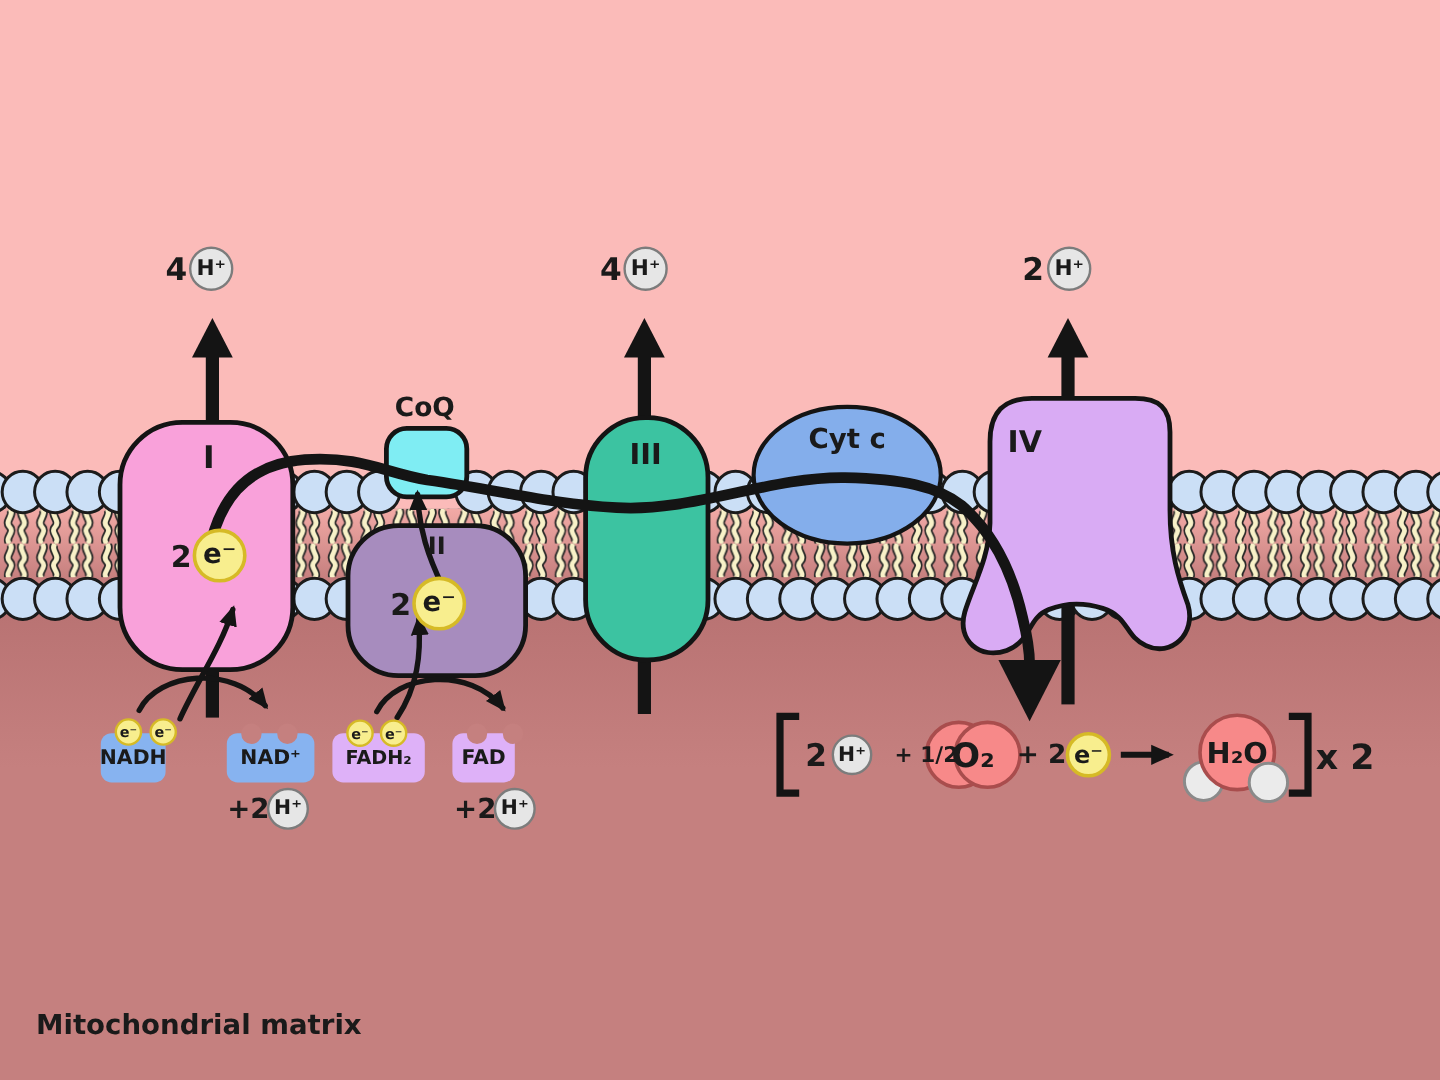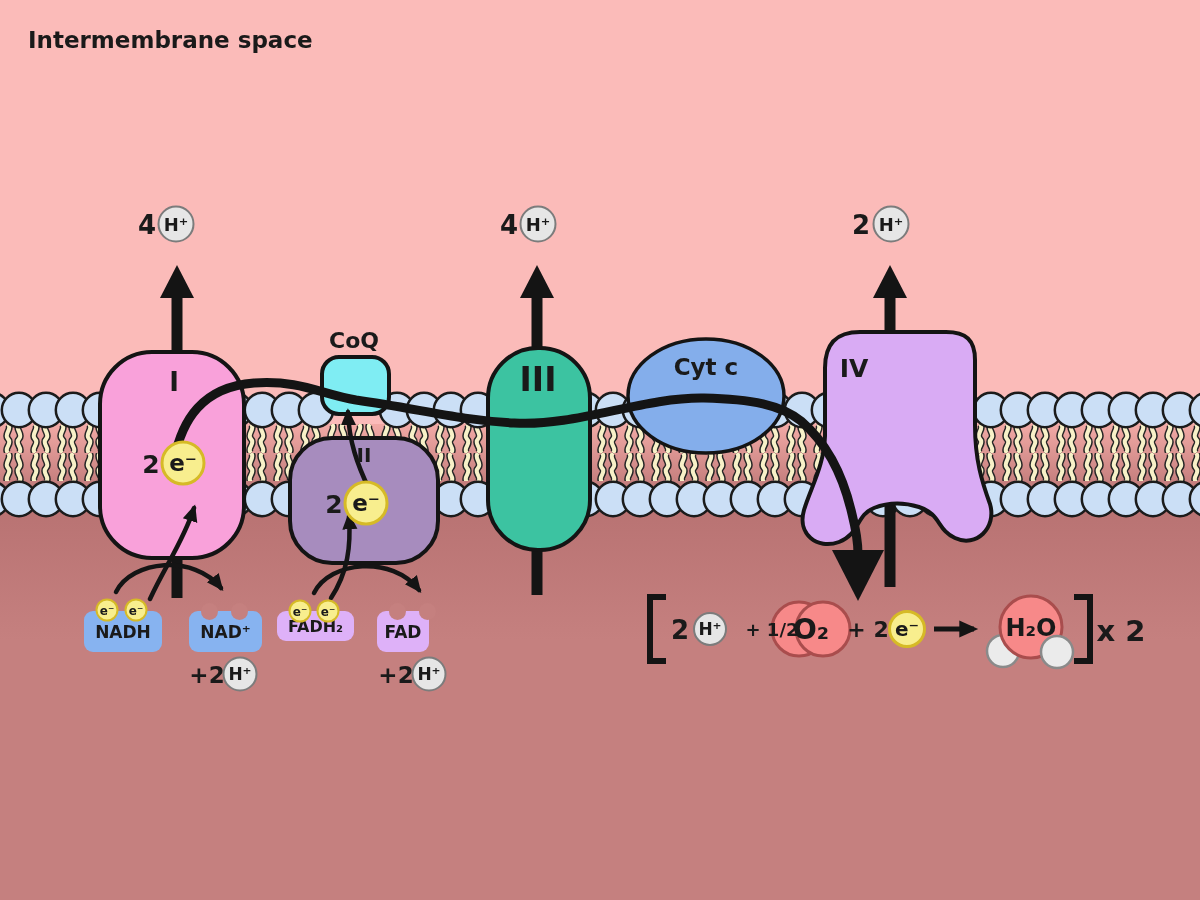"Intermembrane space" div.hdr { html: <div>Intermembrane space</div> -> none }
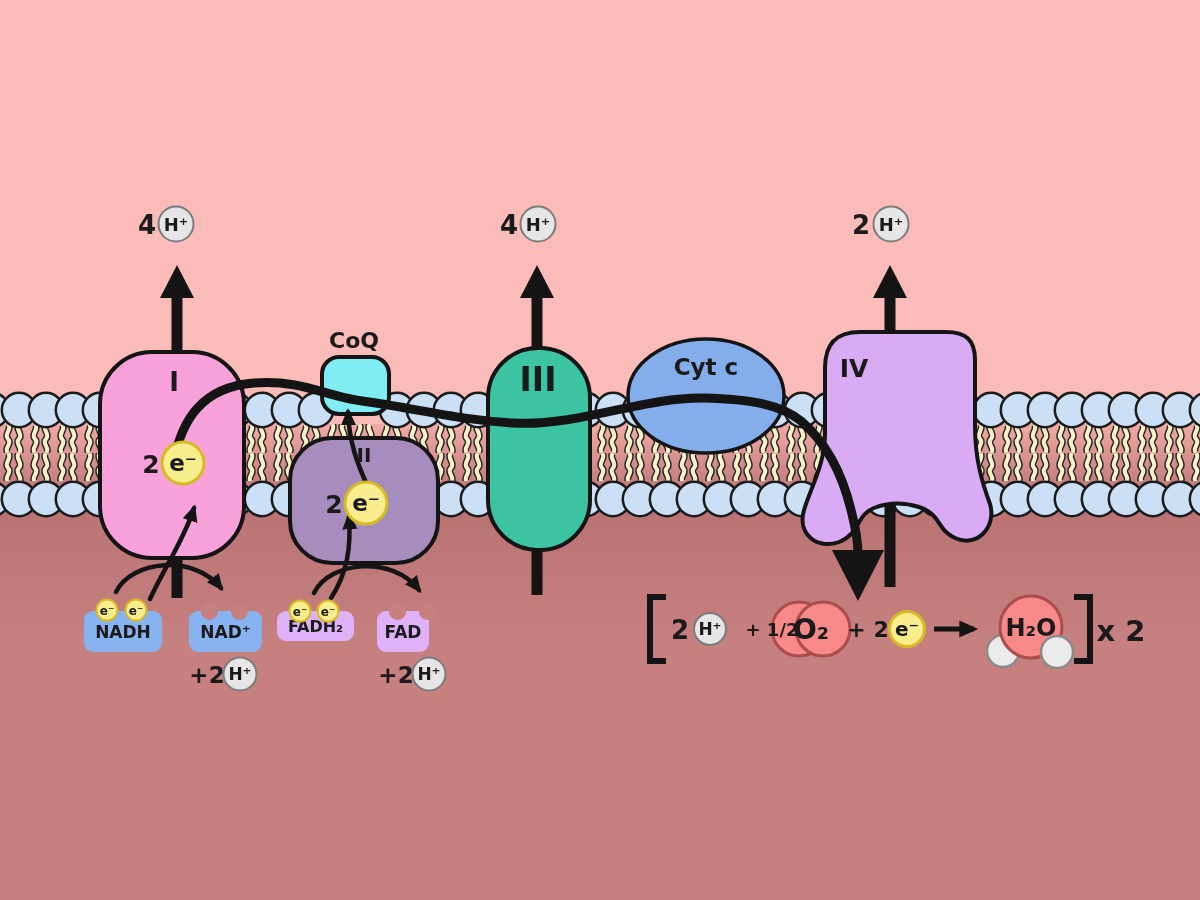"III" div.lbl { font-size: 33px -> 24px }
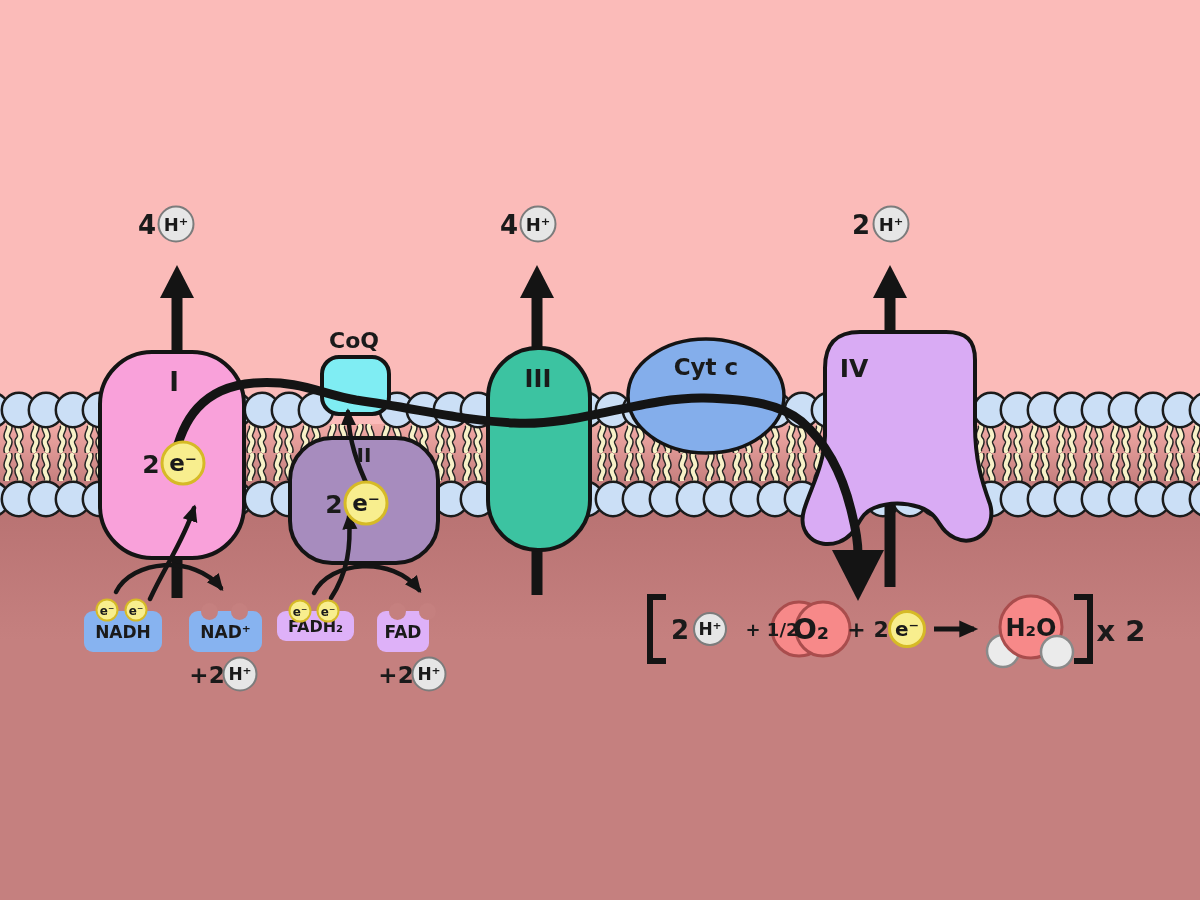"NADH" div.mbox { width: 78px -> 54px }
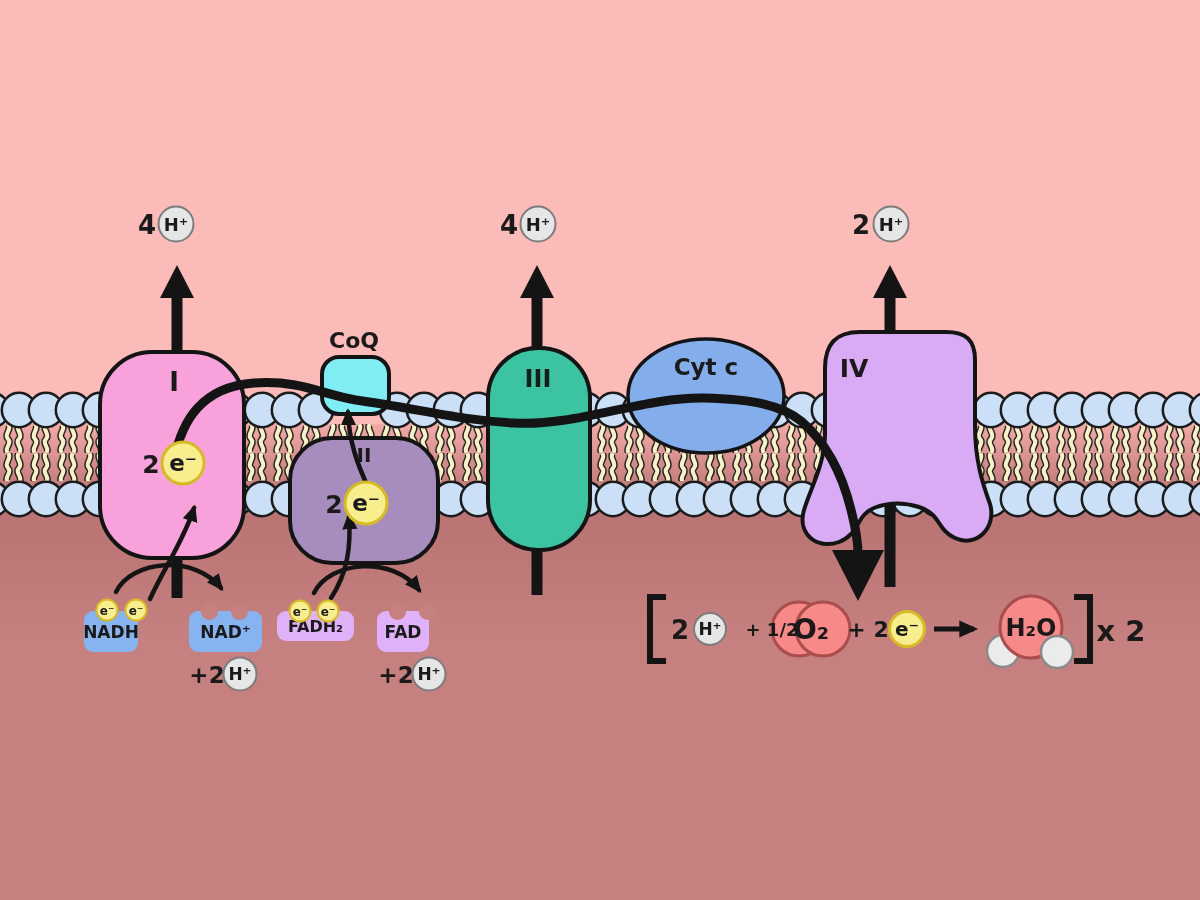"FADH₂" div.mbox { height: 30px -> 41px }
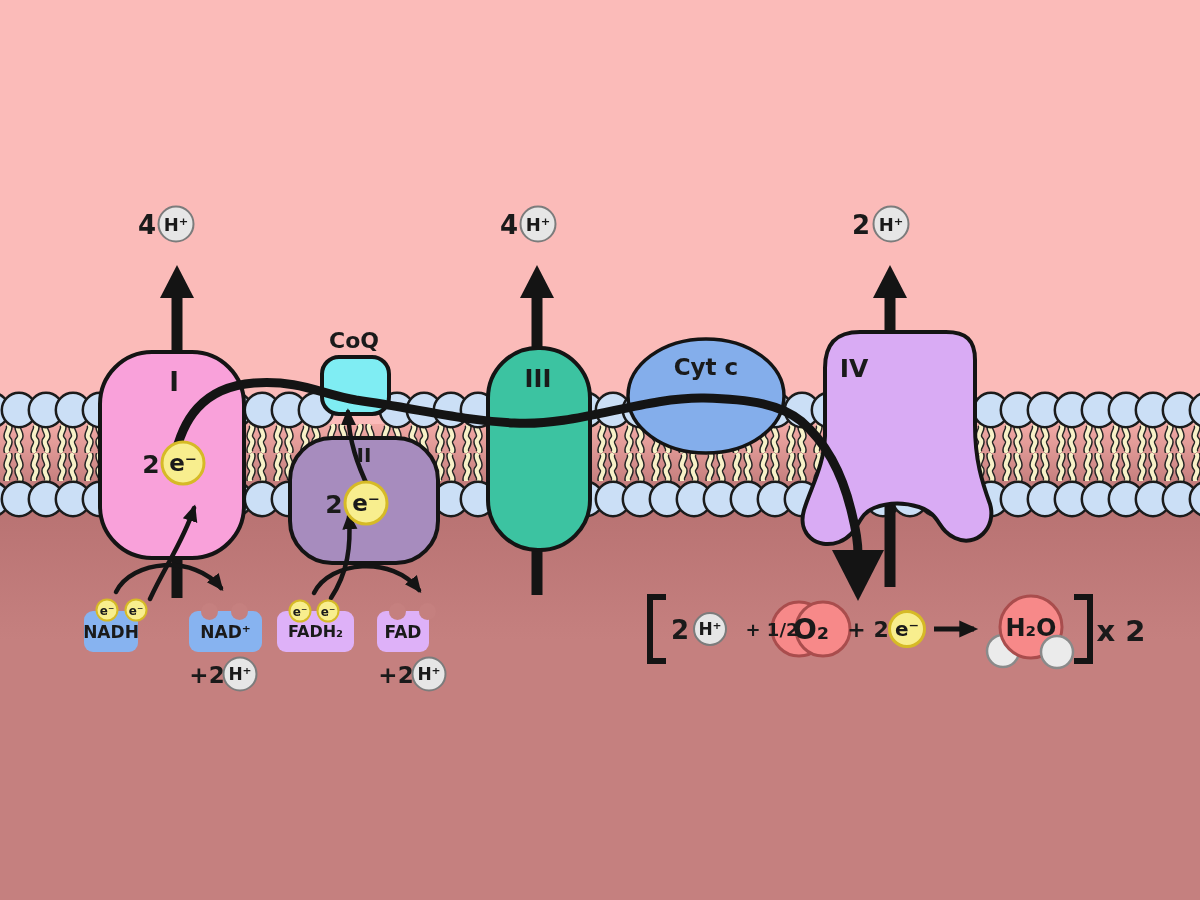"Mitochondrial matrix" div.hdr { html: none -> <div>Mitochondrial matrix</div> }
